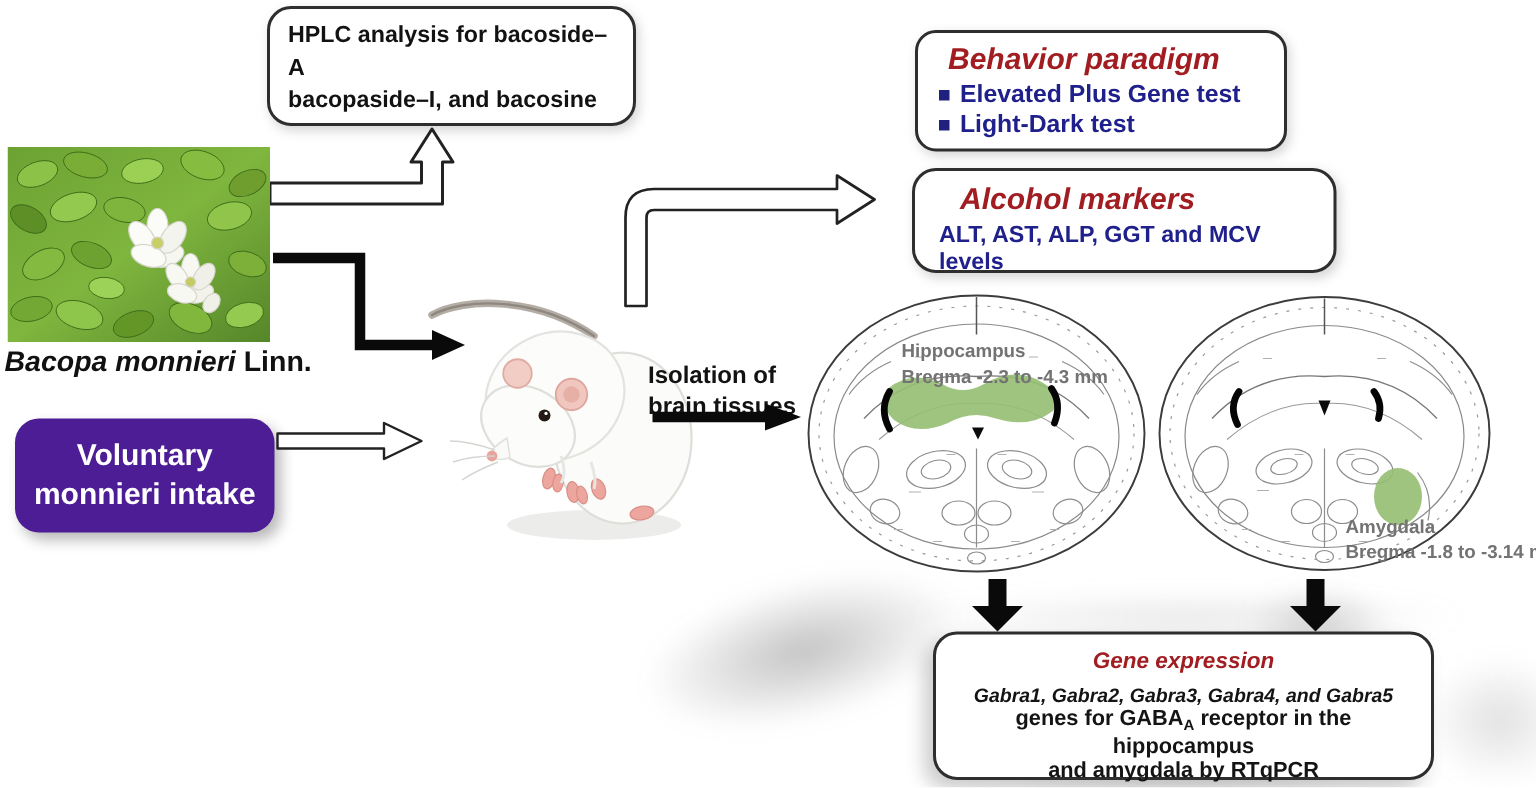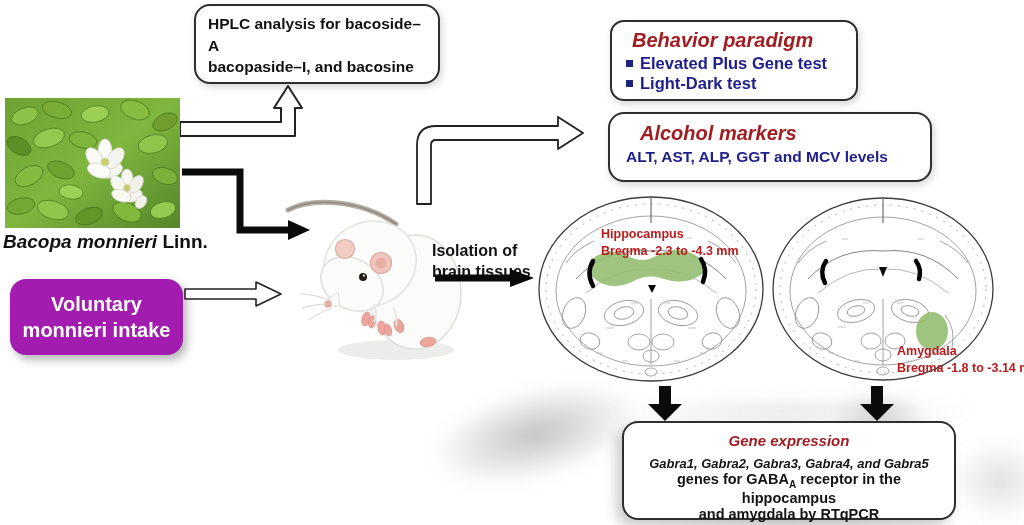"HPLC analysis for bacoside–A" .hplc { margin-left: 16px -> none }
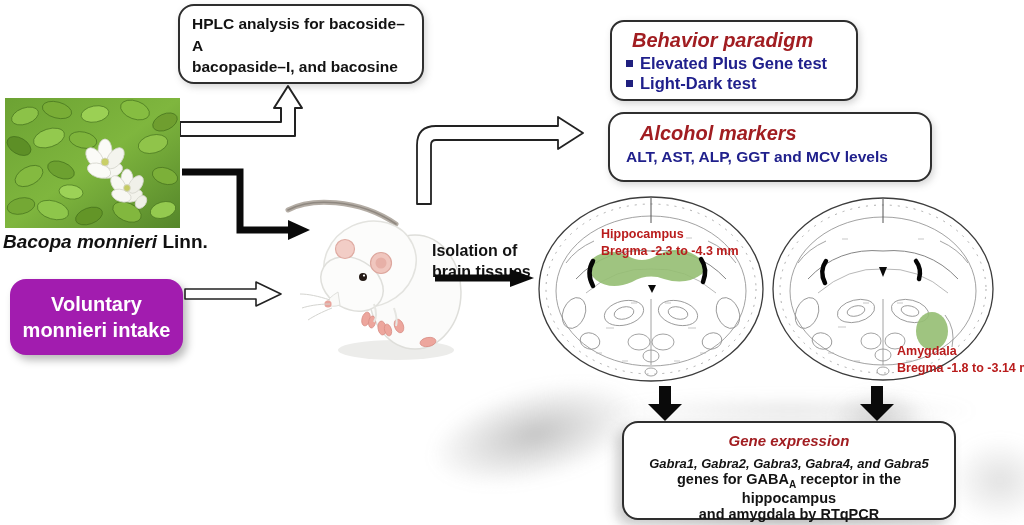"Alcohol markers" .markers { width: 324px -> 283px }
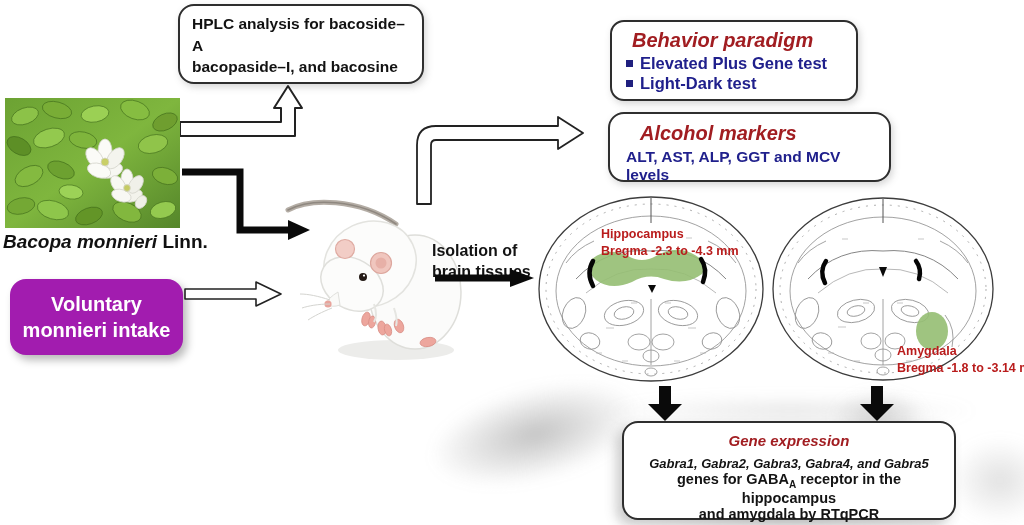"Hippocampus" .brainlabel { color: #b91c1c -> #737373 }
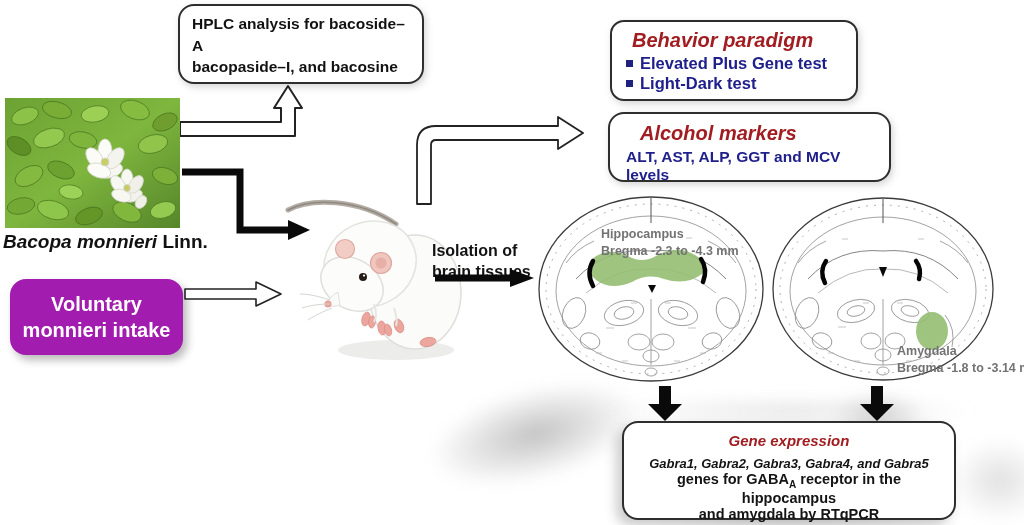"Voluntary" .volbox { background: #a21caf -> #4c1d95 }
